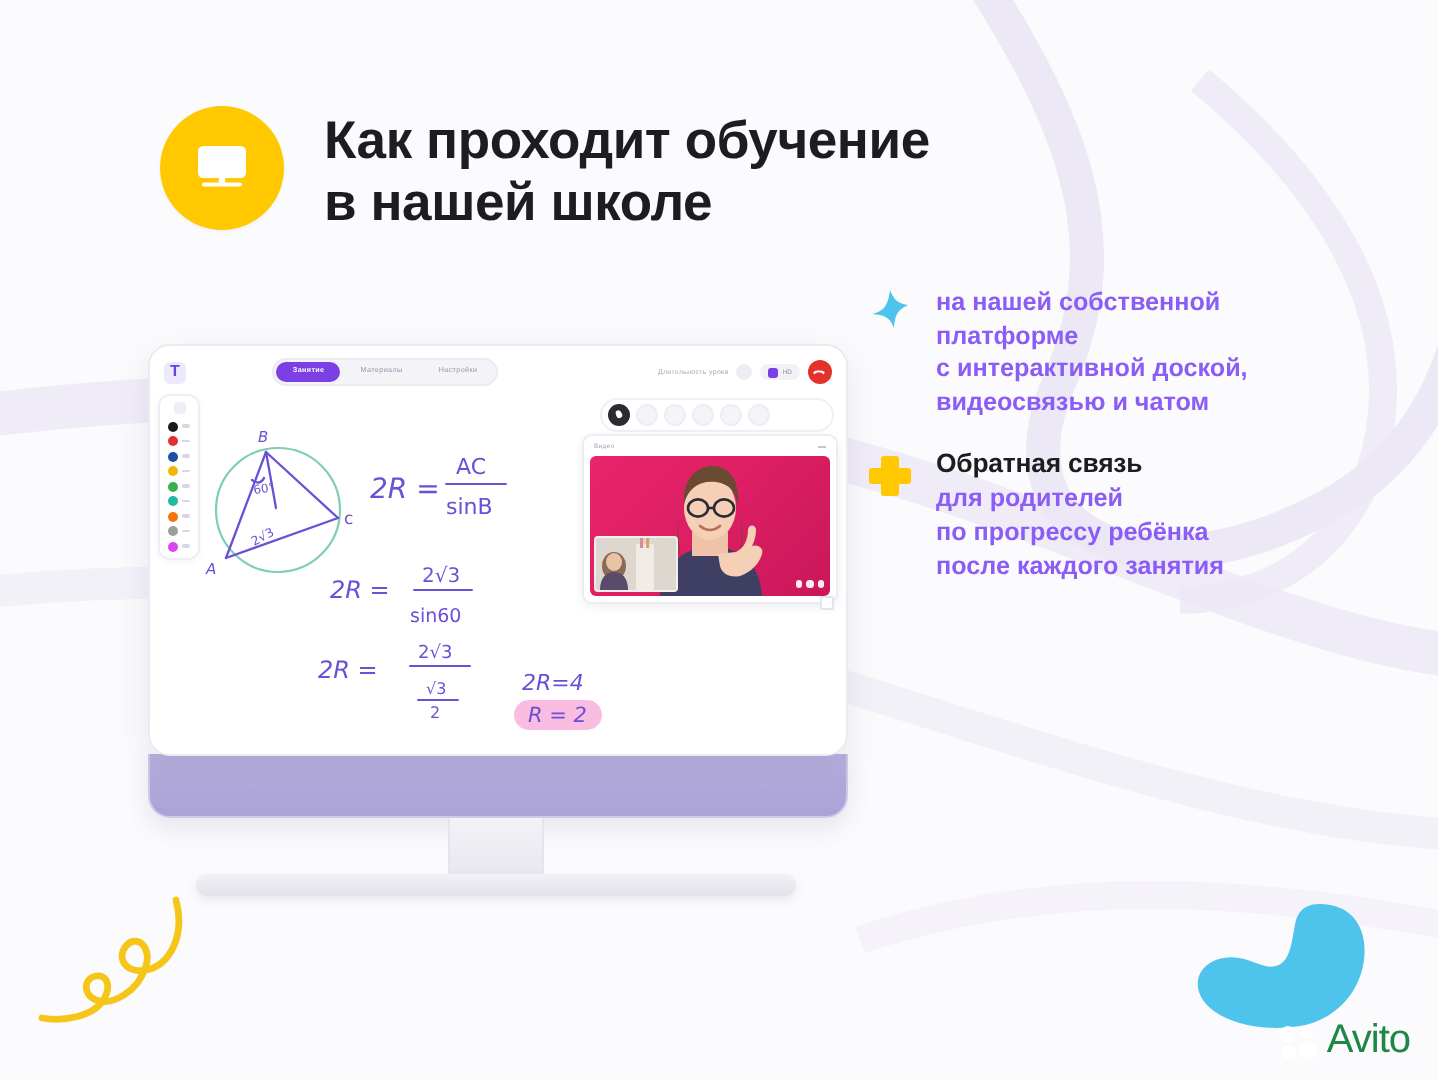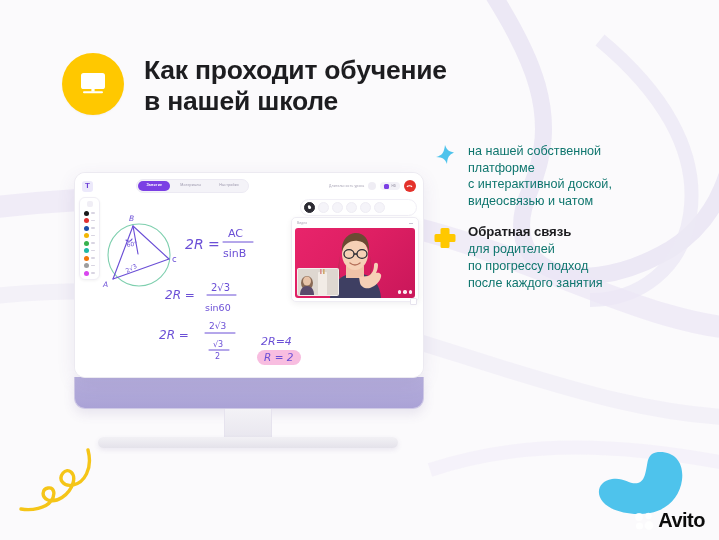"Как проходит обучение" .header { left: 62px -> 80px }
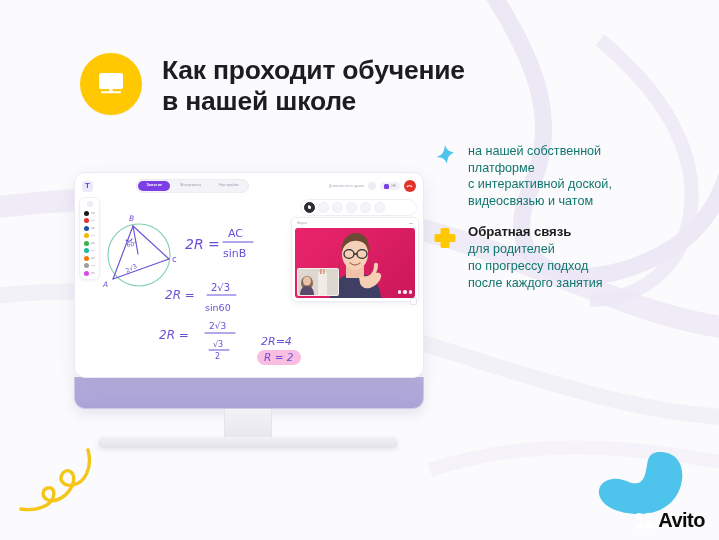"на нашей собственной" .f-body { color: #0f766e -> #8b5cf6; font-weight: none -> bold }
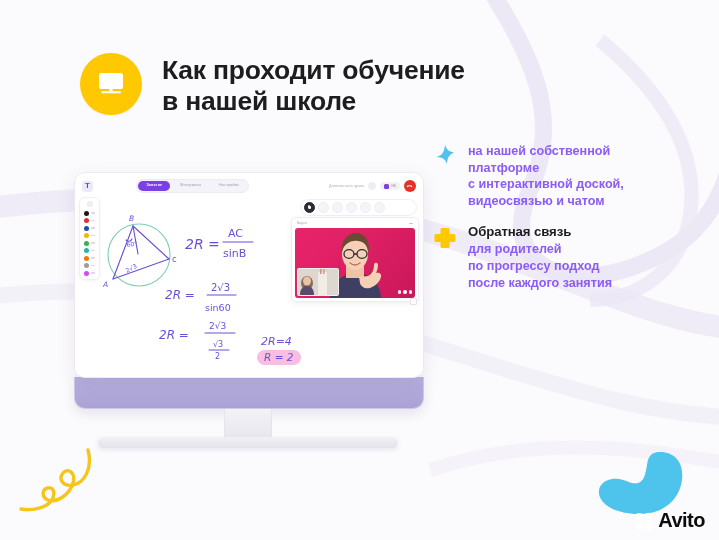"для родителей" p.f-body { text: подход -> ребёнка }
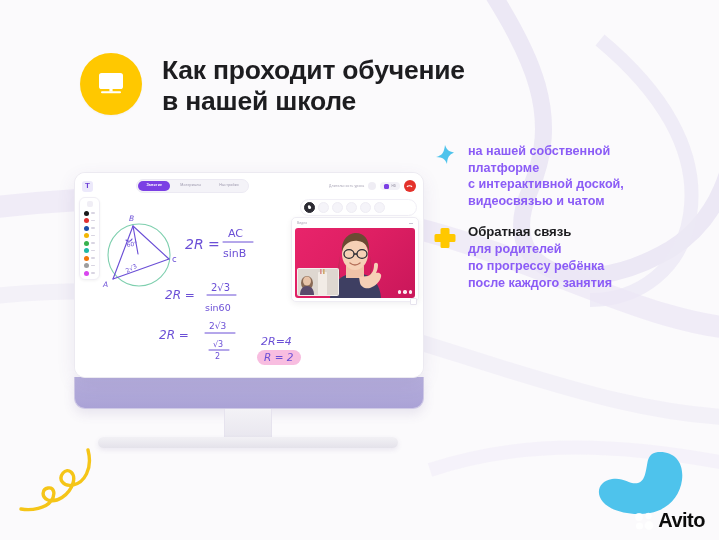"Avito" .avito-text { color: #000000 -> #15803d; font-weight: 700 -> 400 }
